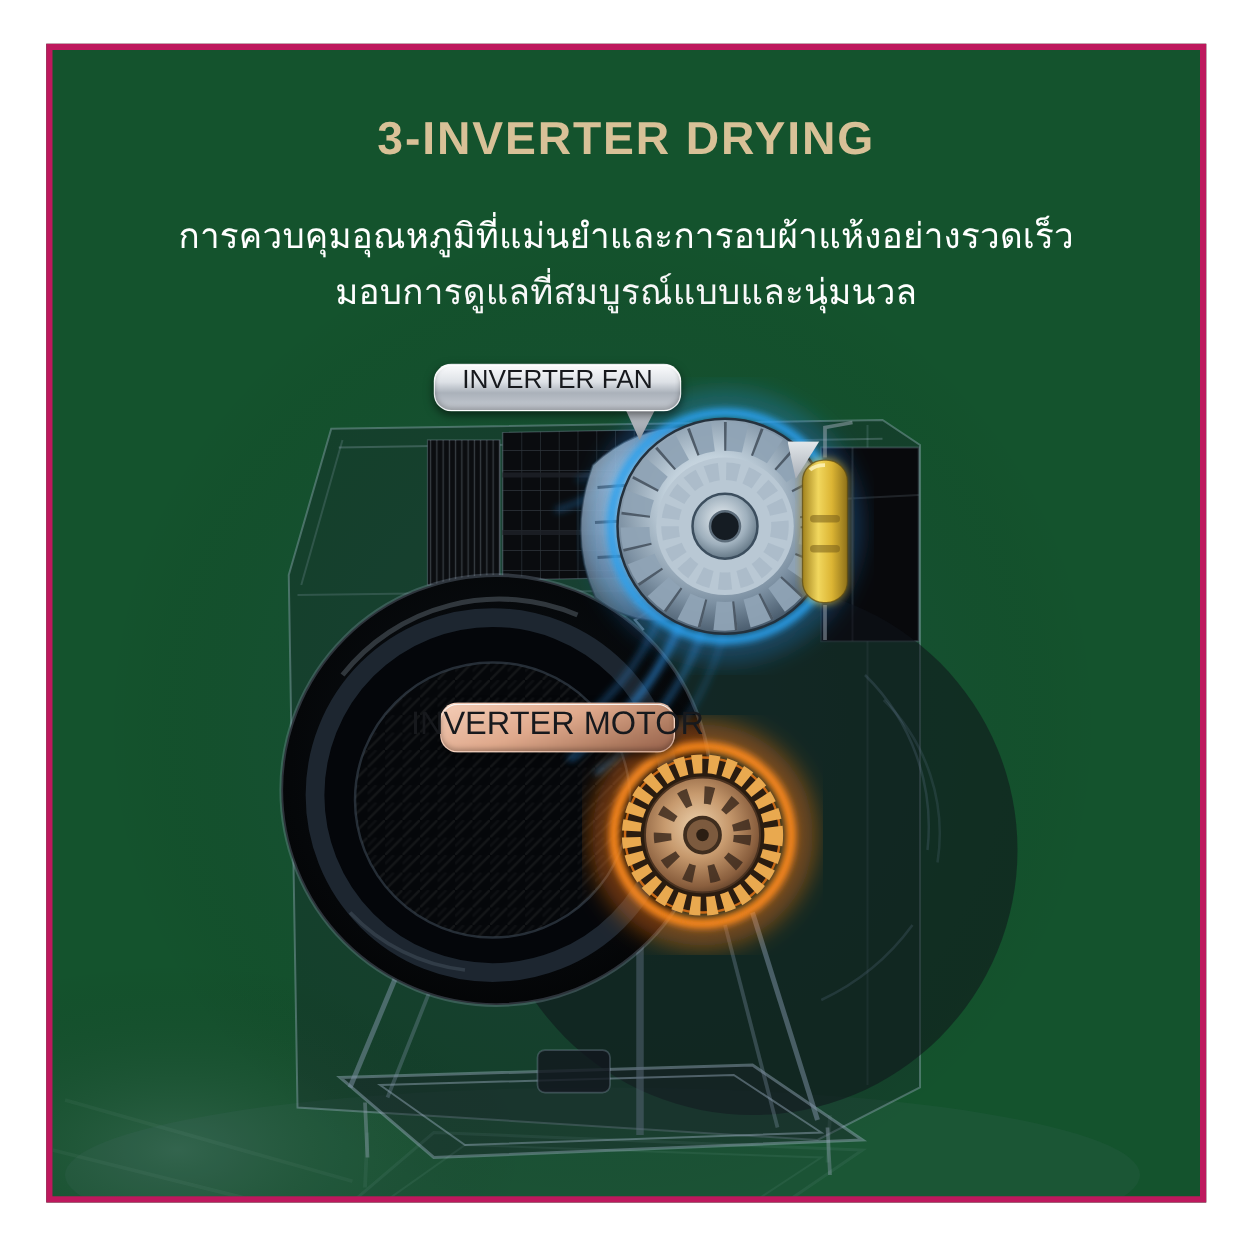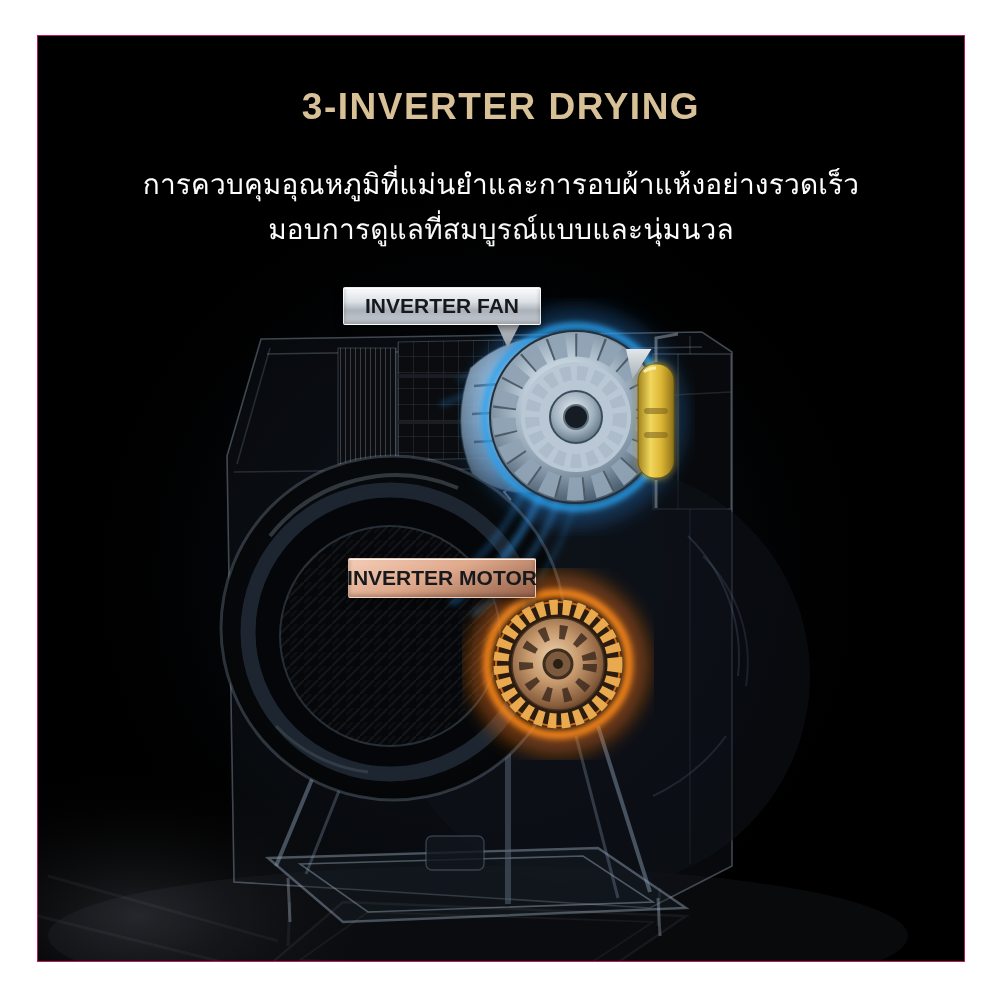"3-INVERTER DRYING" .canvas { background: #000000 -> #14532d; border: 1px solid #be185d -> 5px solid #be185d }
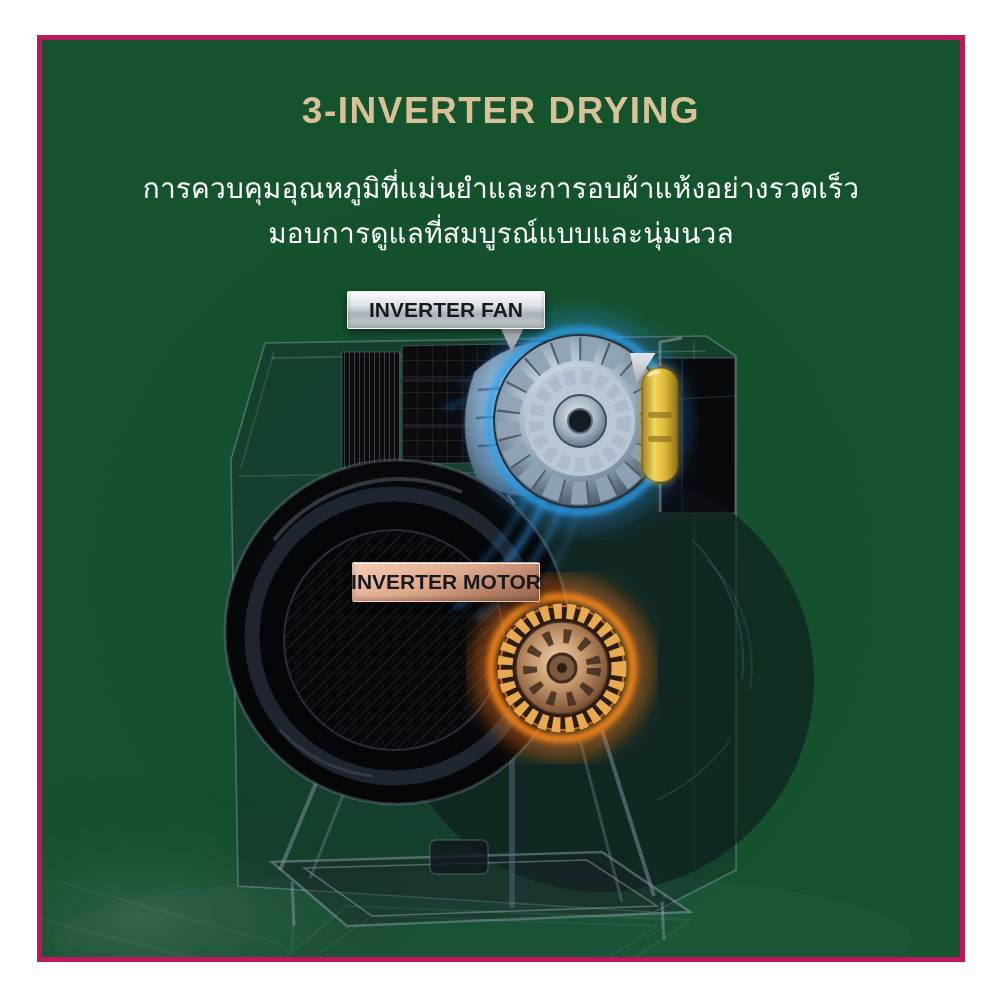"INVERTER FAN" .callout { align-items: center -> flex-start; border-radius: 2px -> 14px; font-weight: 700 -> 400 }
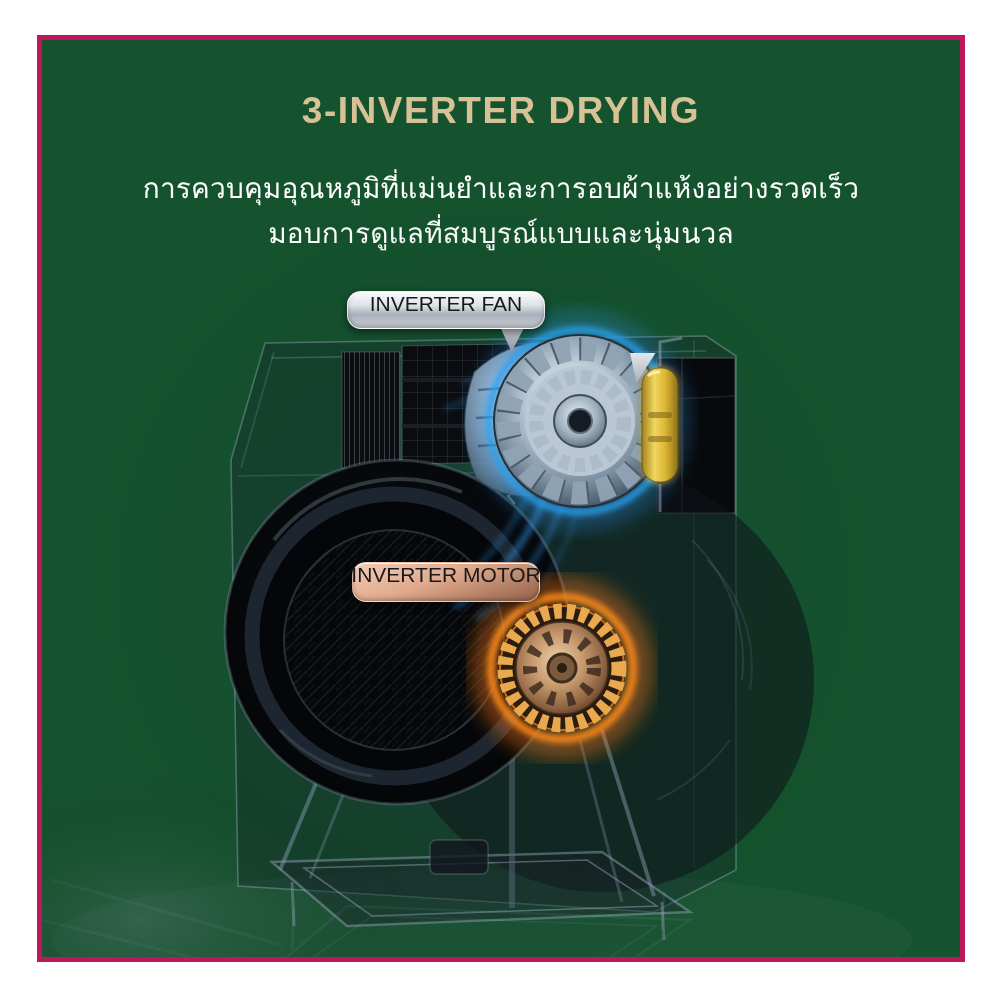"INVERTER MOTOR" .callout.motor { font-size: 21px -> 26px }
